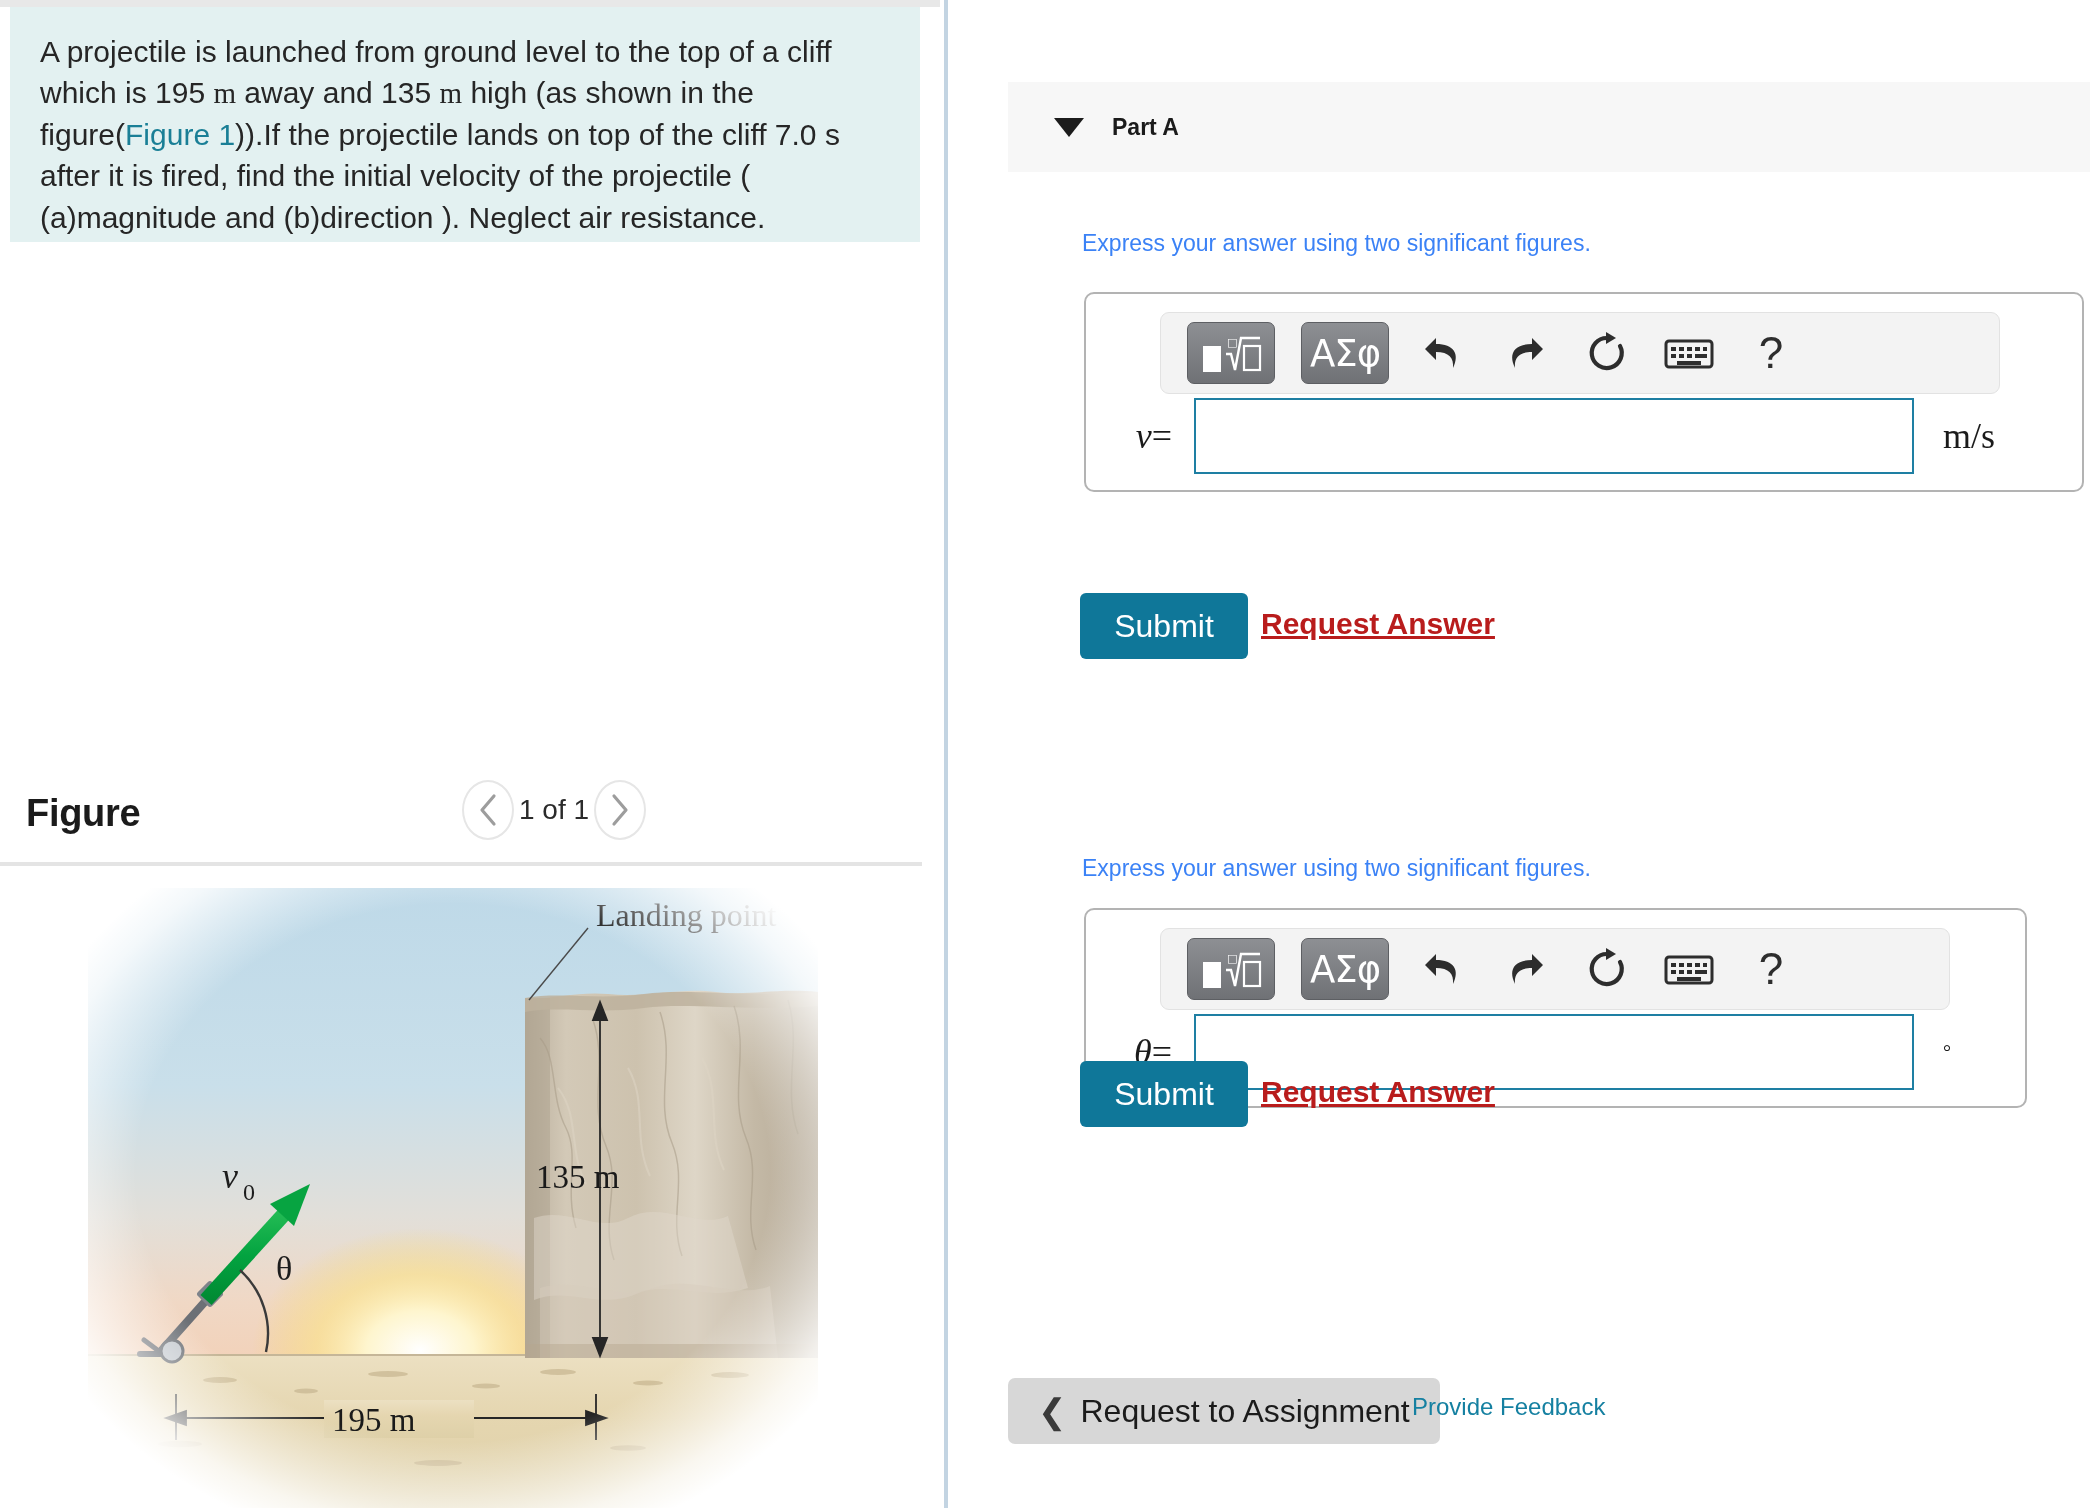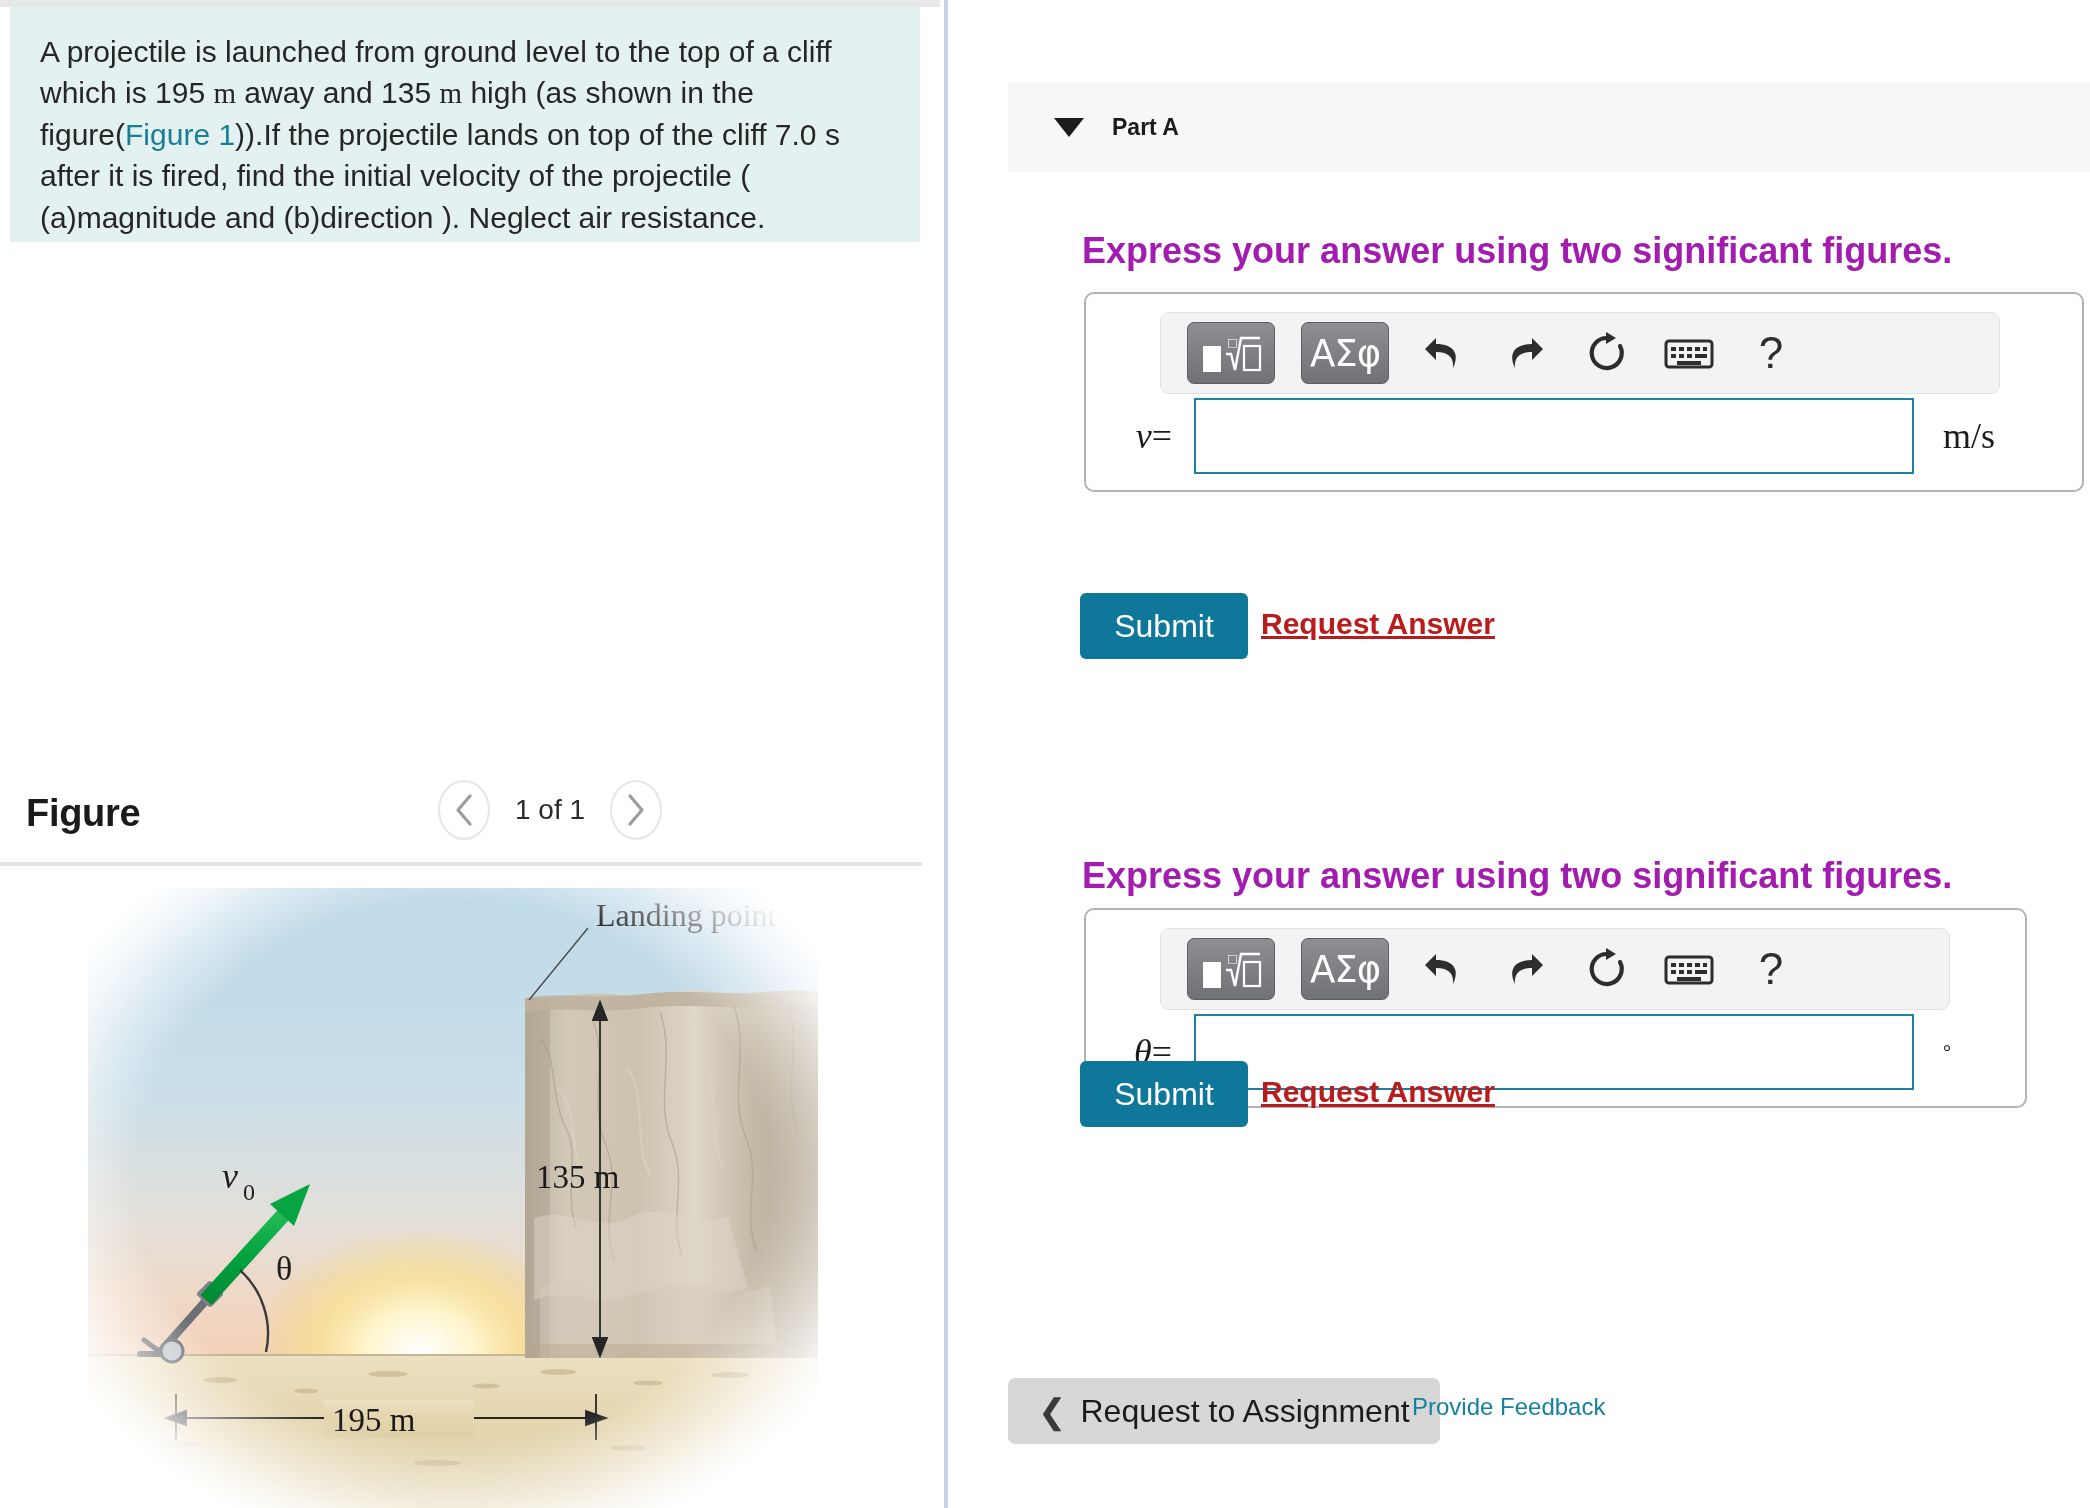"Express your answer using two" .instruction { color: #a21caf -> #3b82f6; font-size: 36px -> 23px; font-weight: bold -> normal }
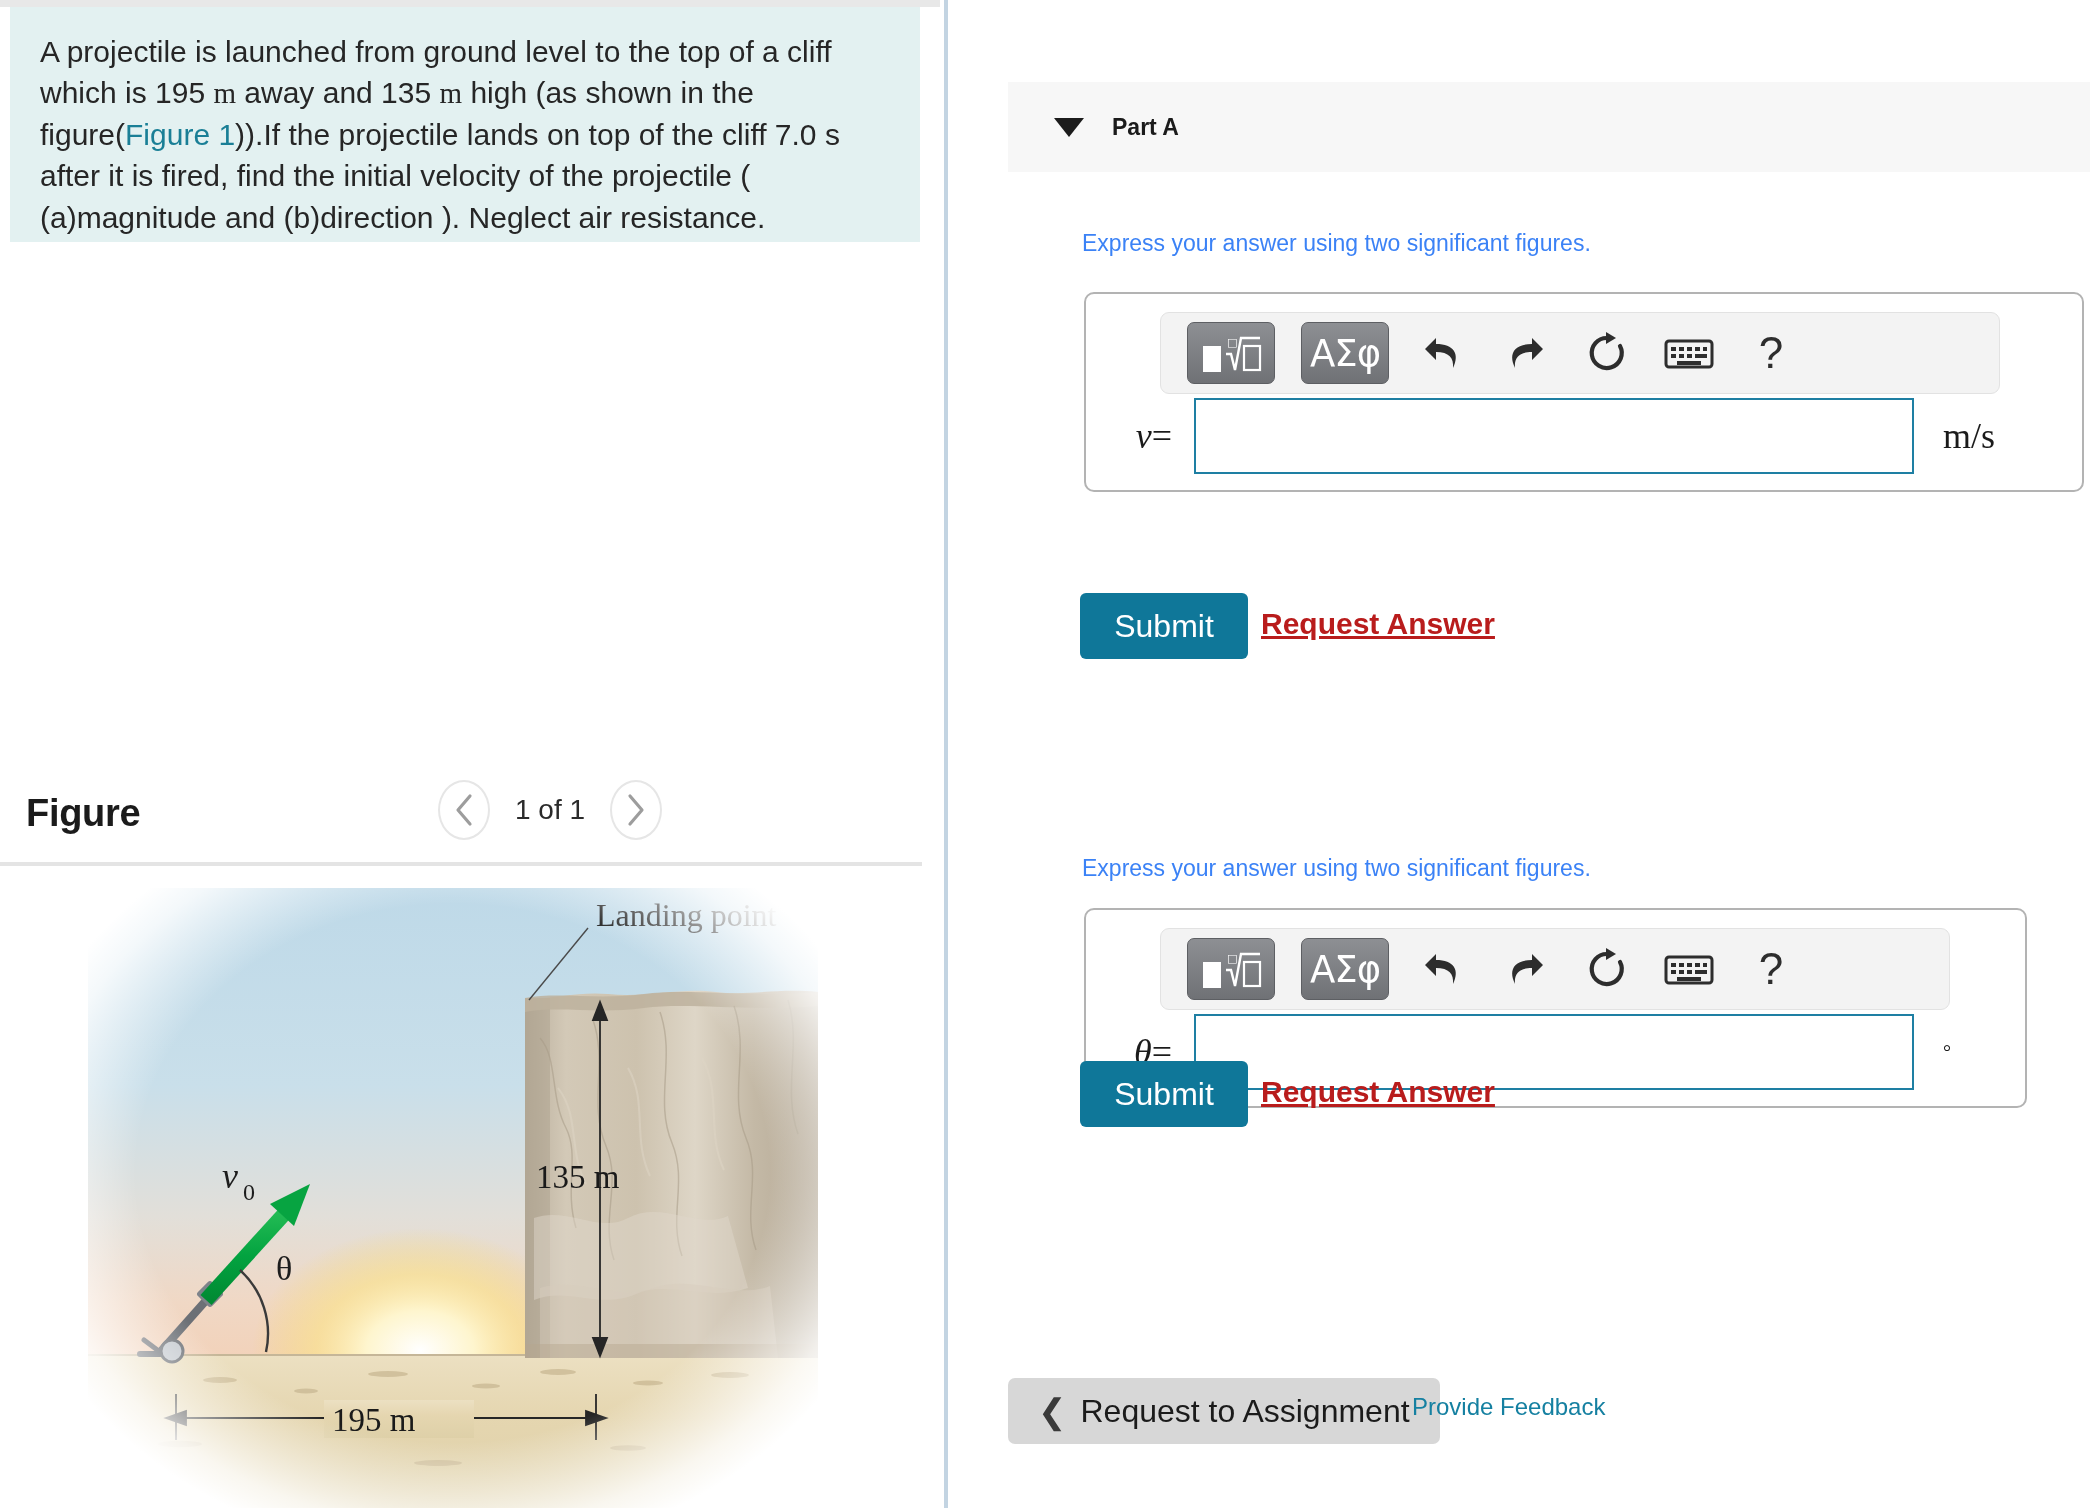"1 of 1" .fig-nav { gap: 20px -> 0; right: 258px -> 274px }
